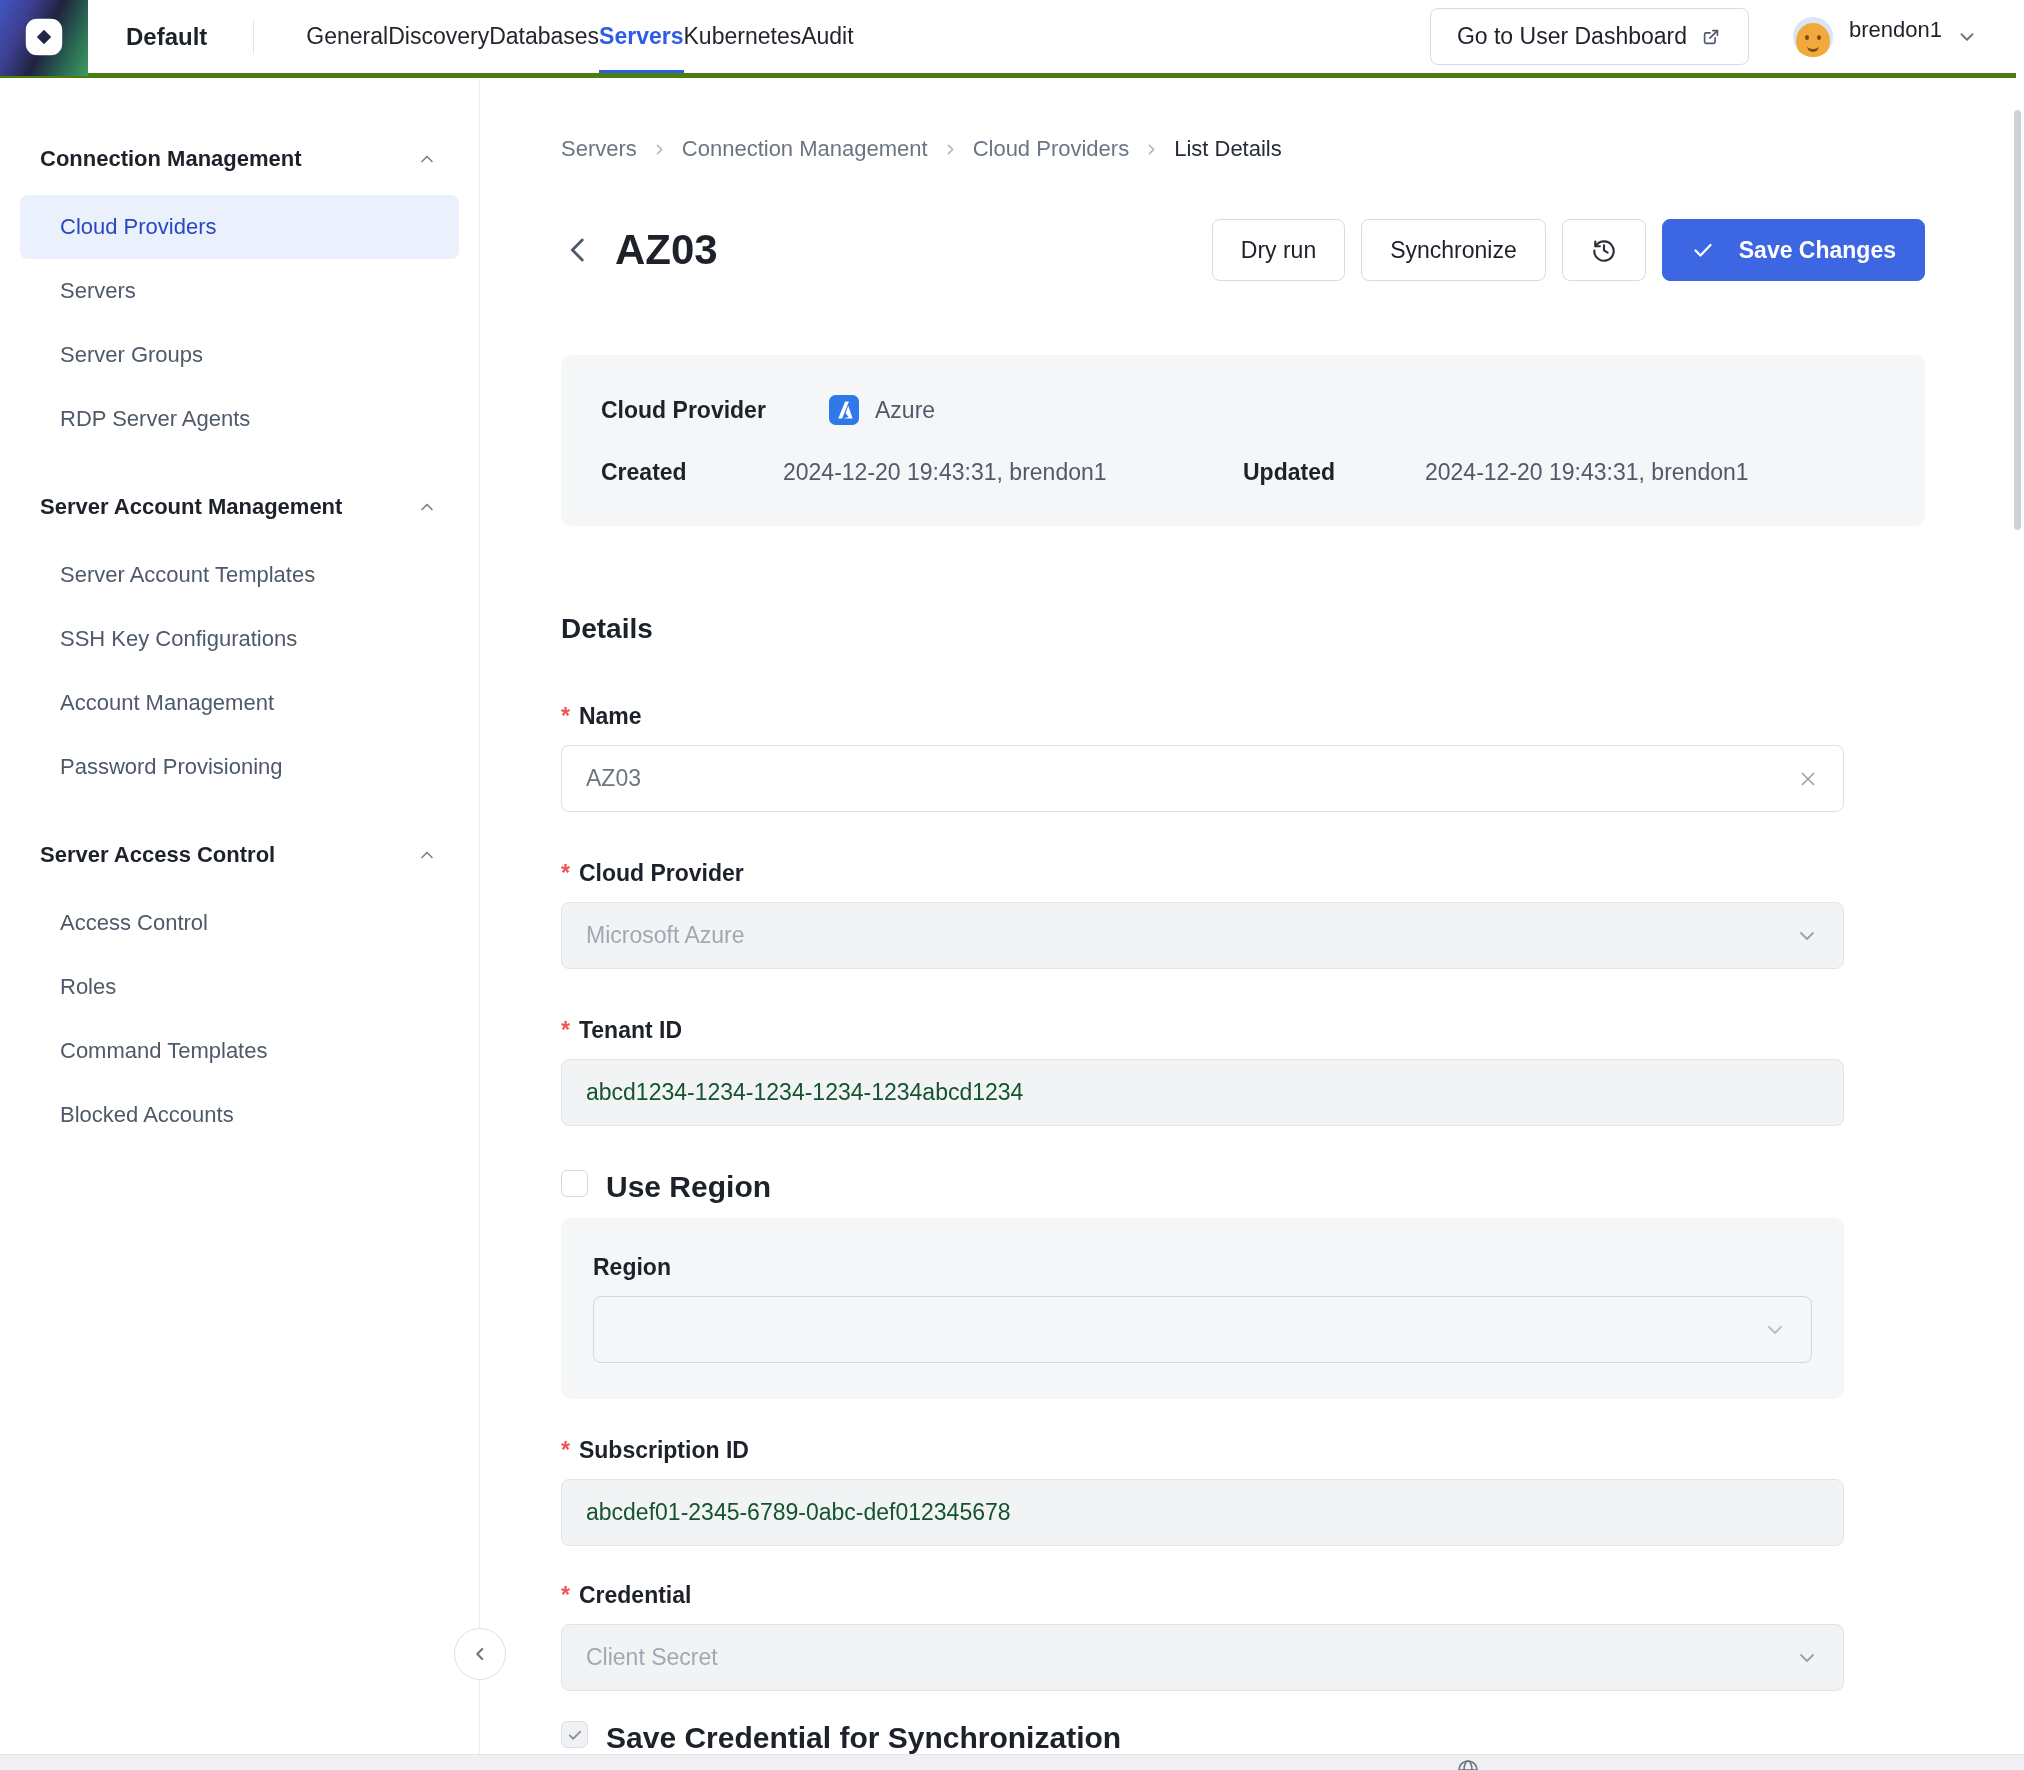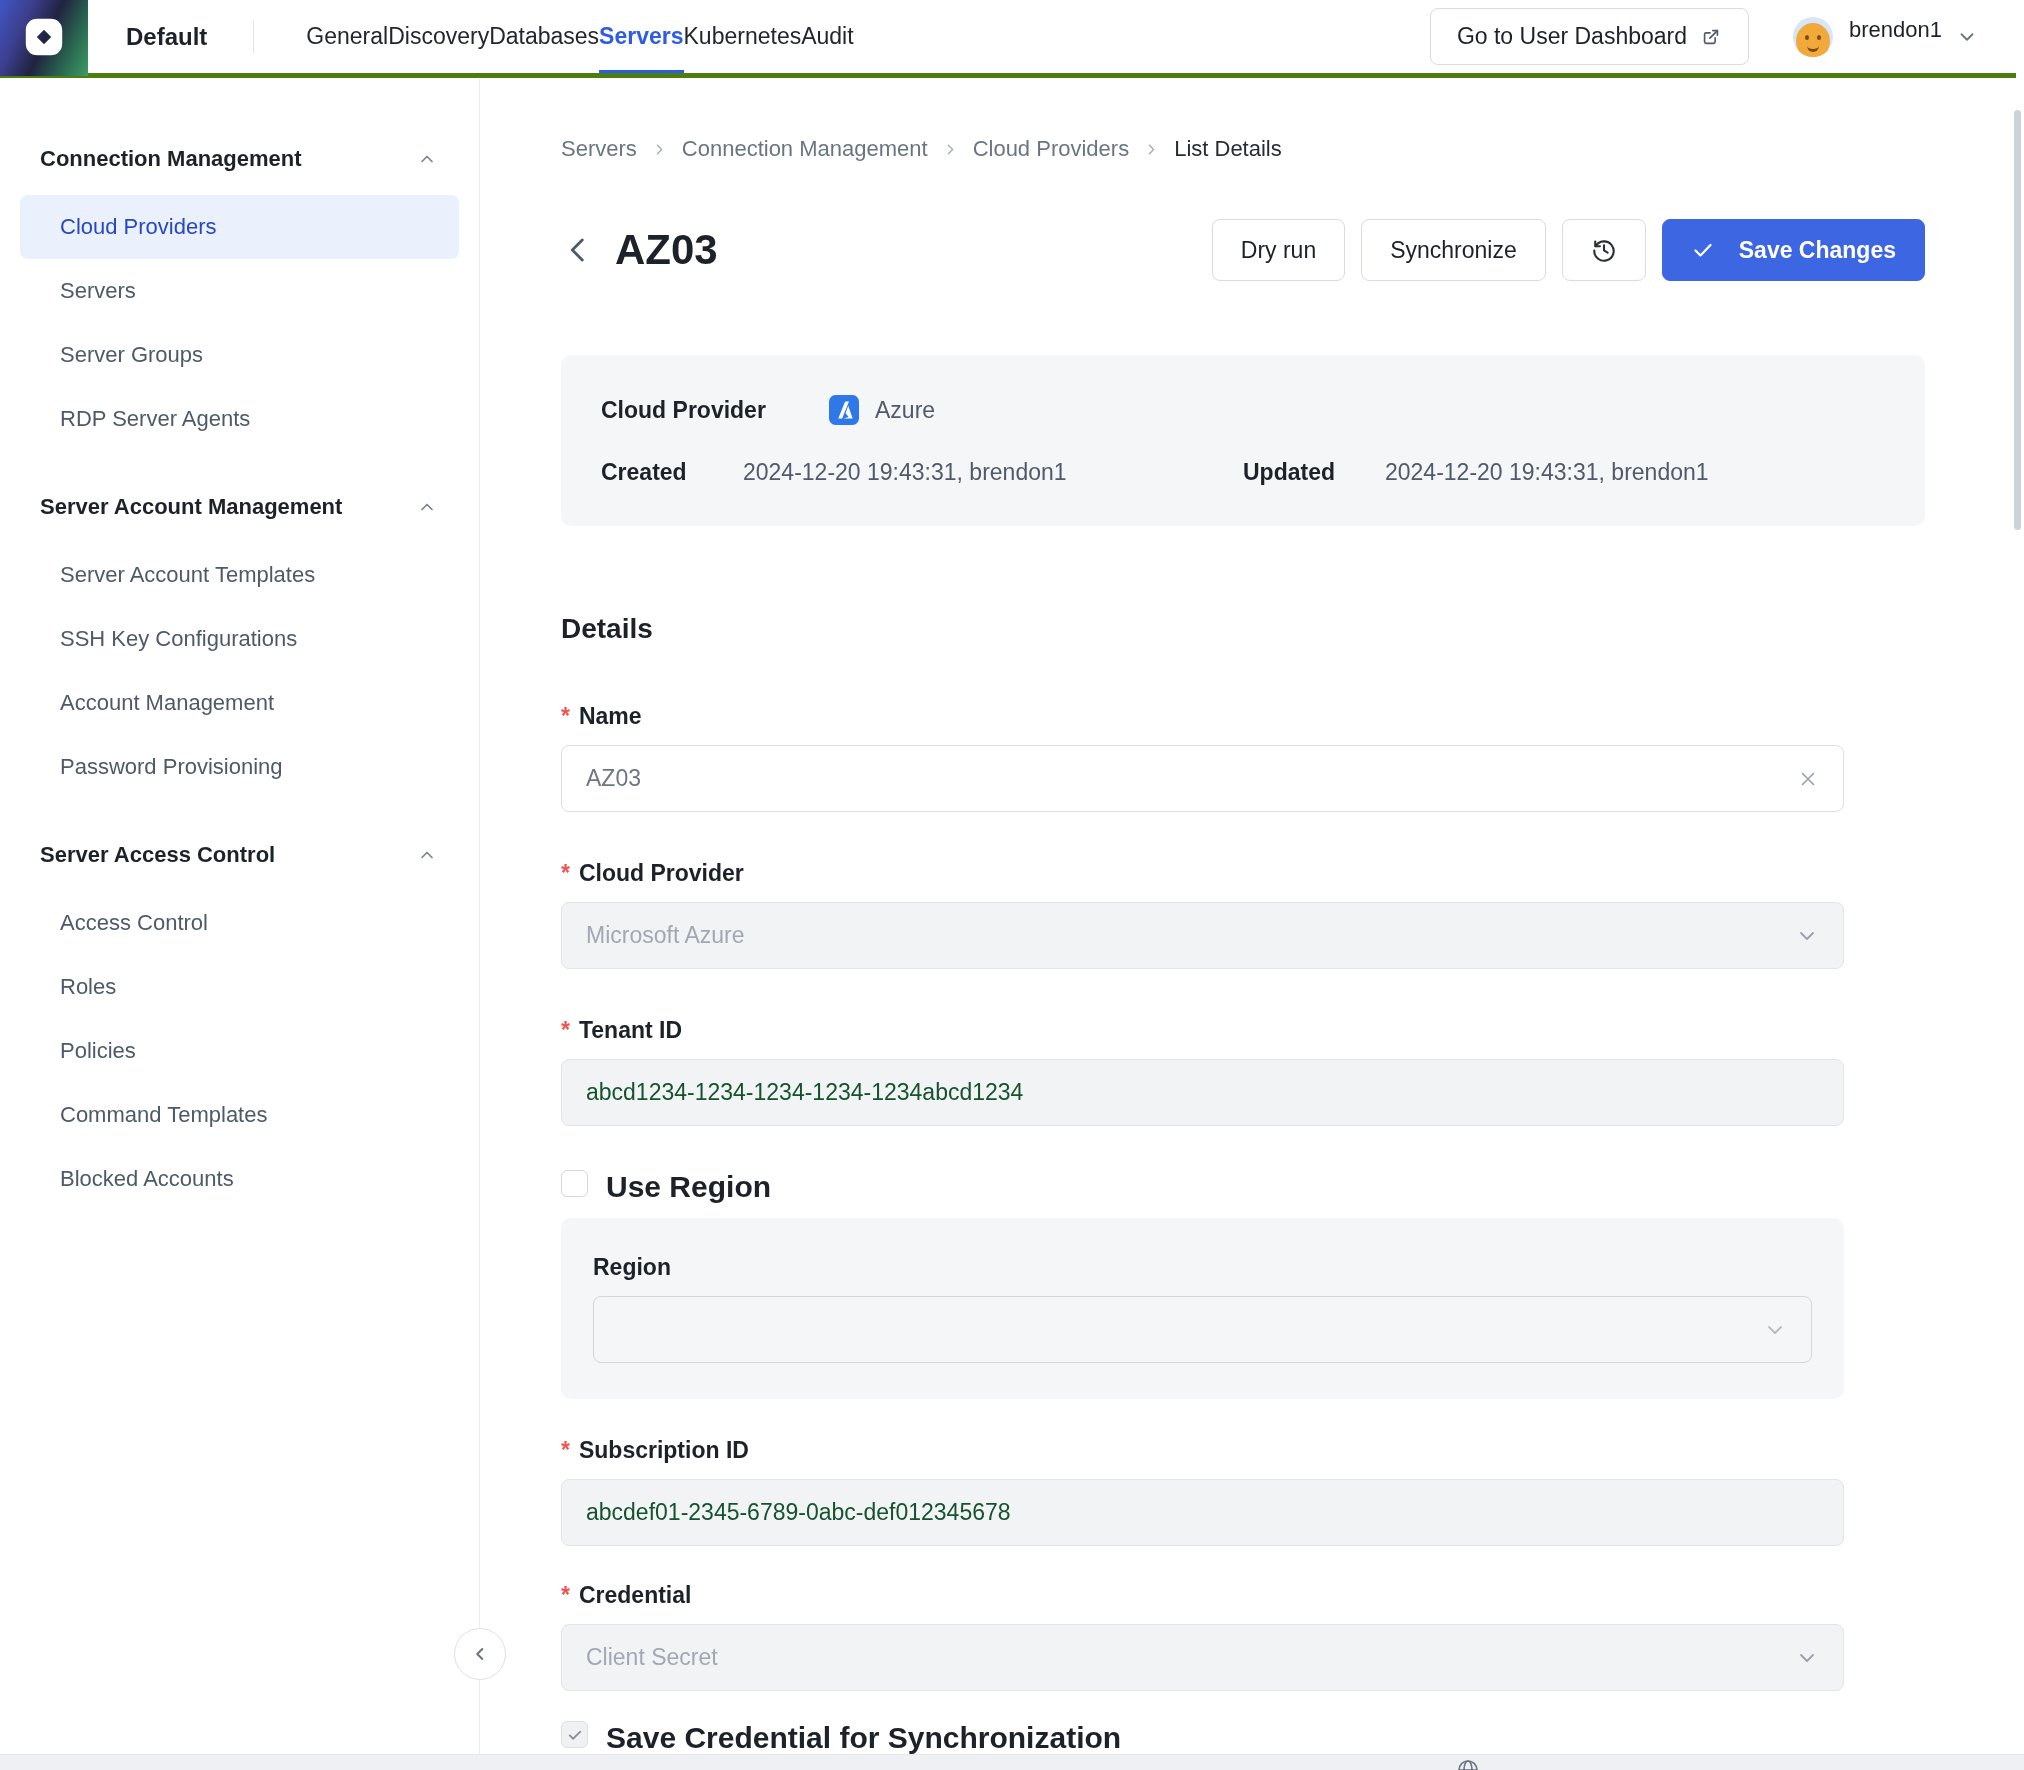"Created" .card-col { gap: none -> 40px }
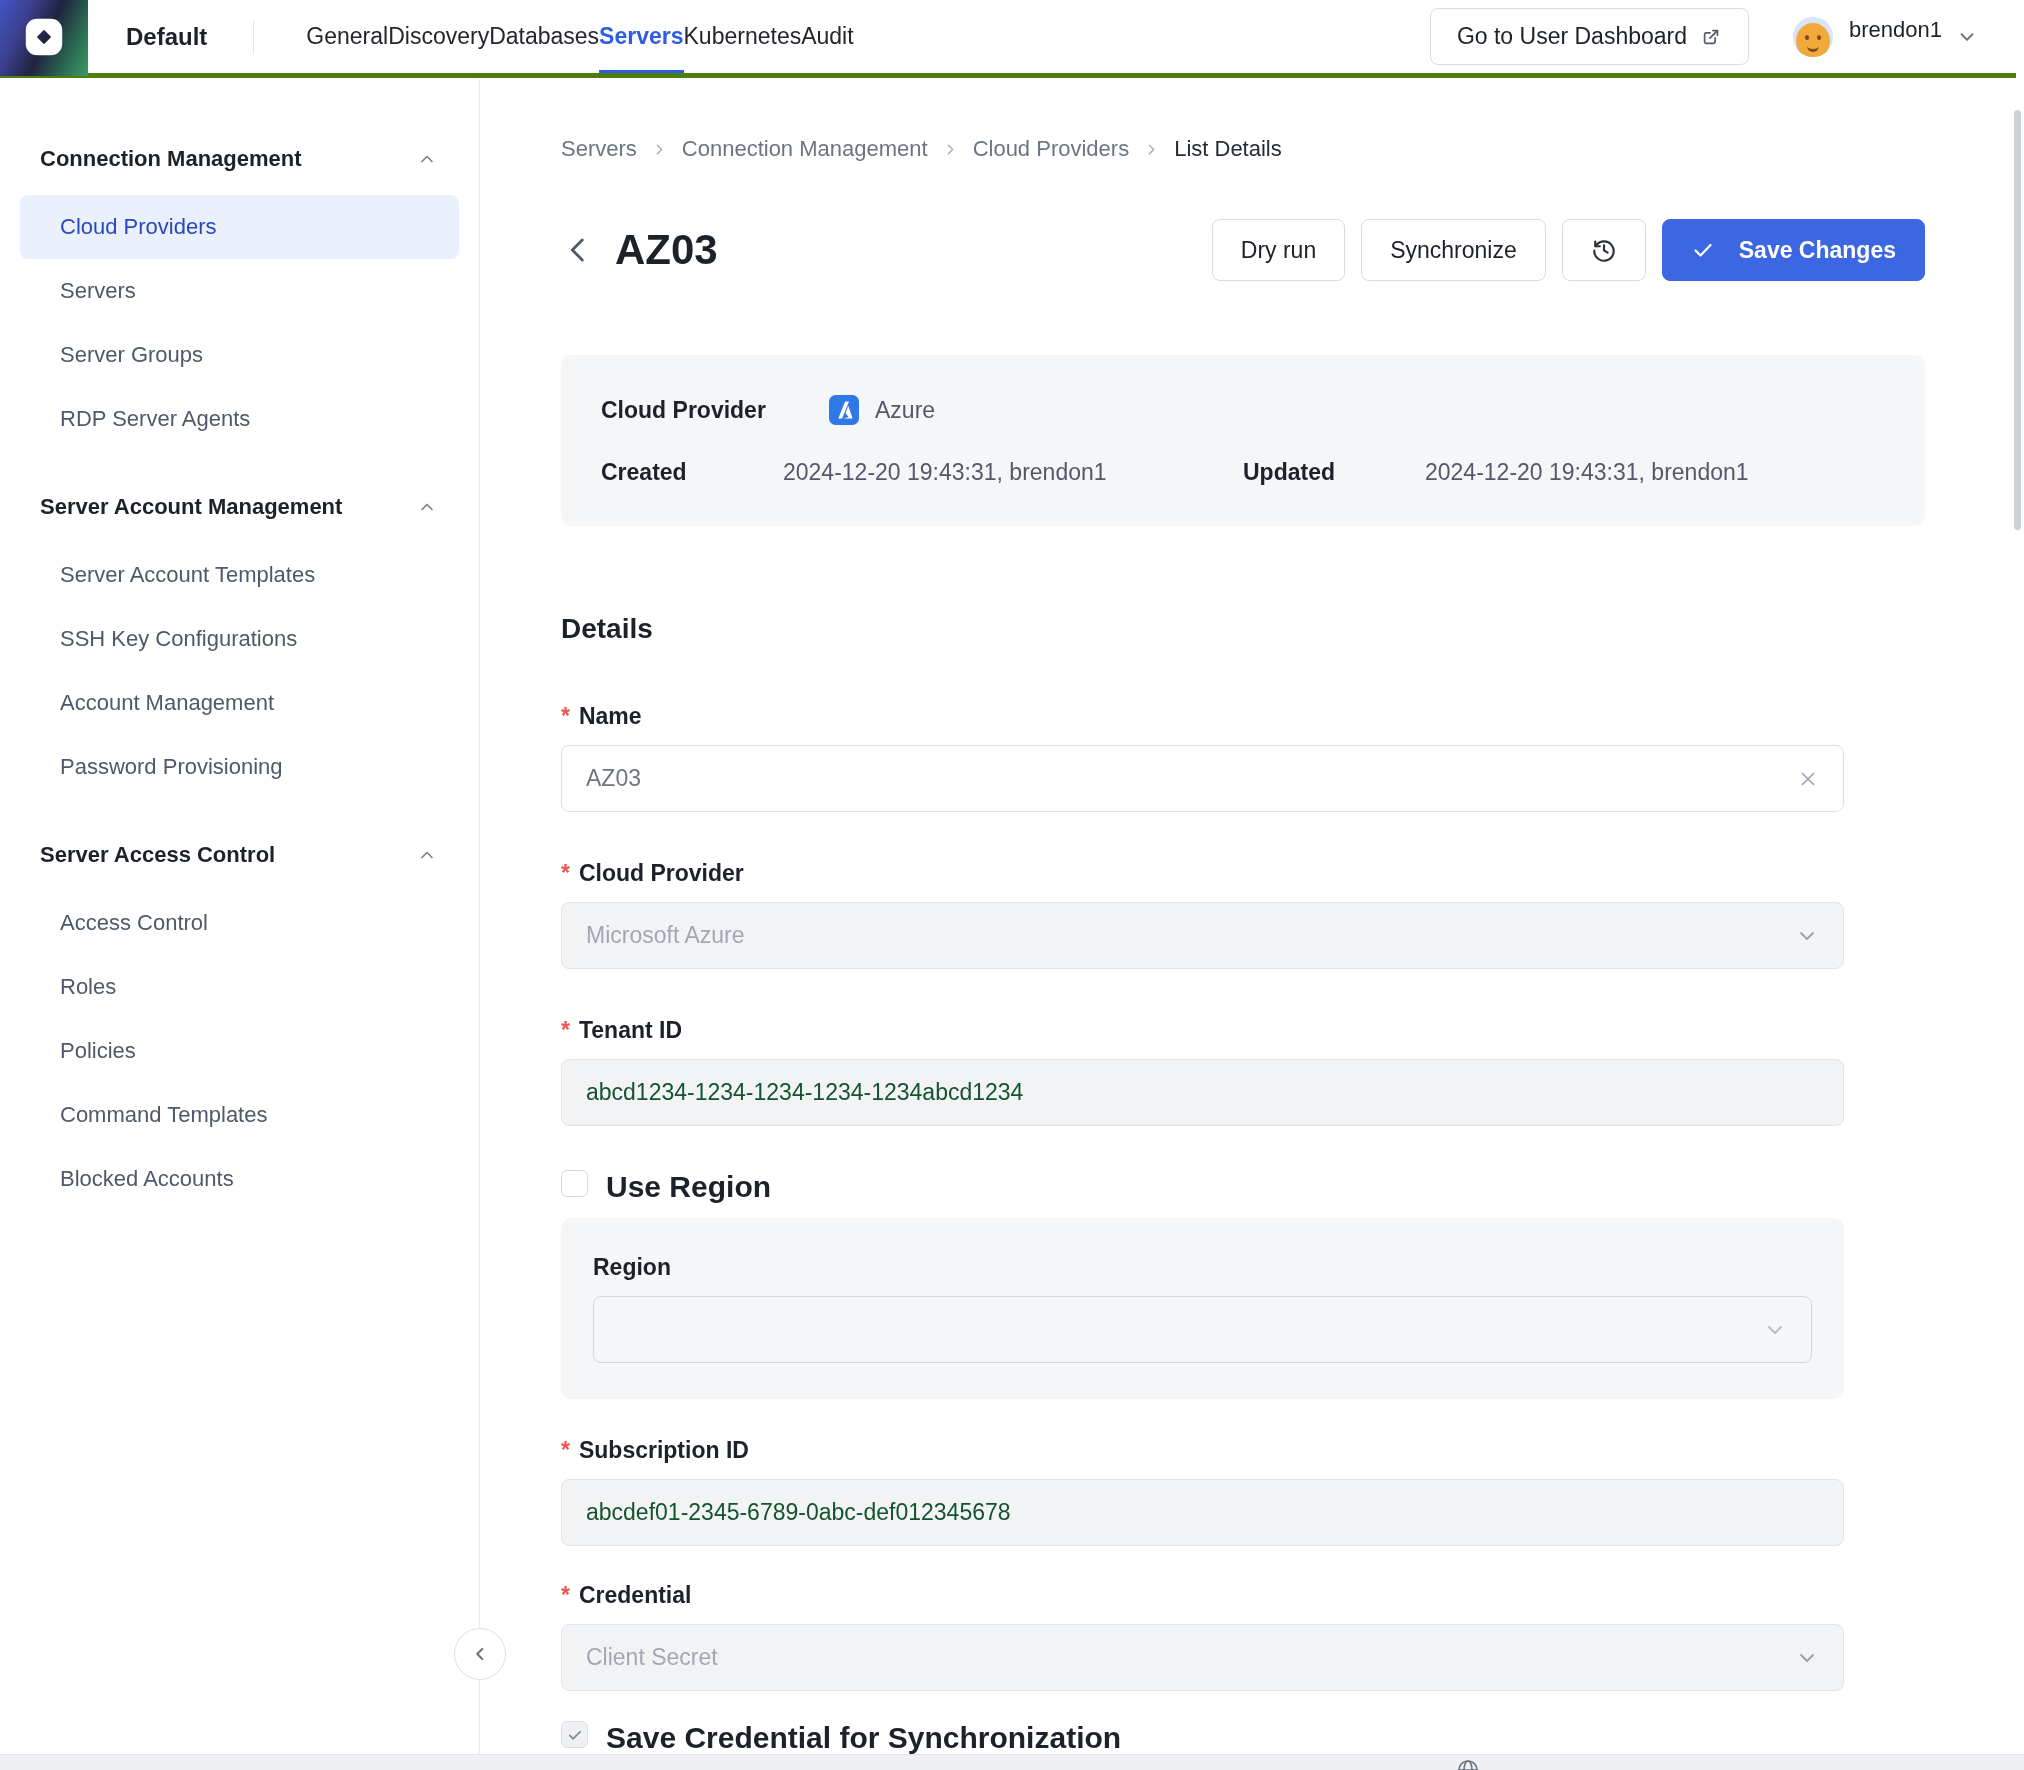"Policies" div.sitem { html: <div>Policies</div> -> none }
